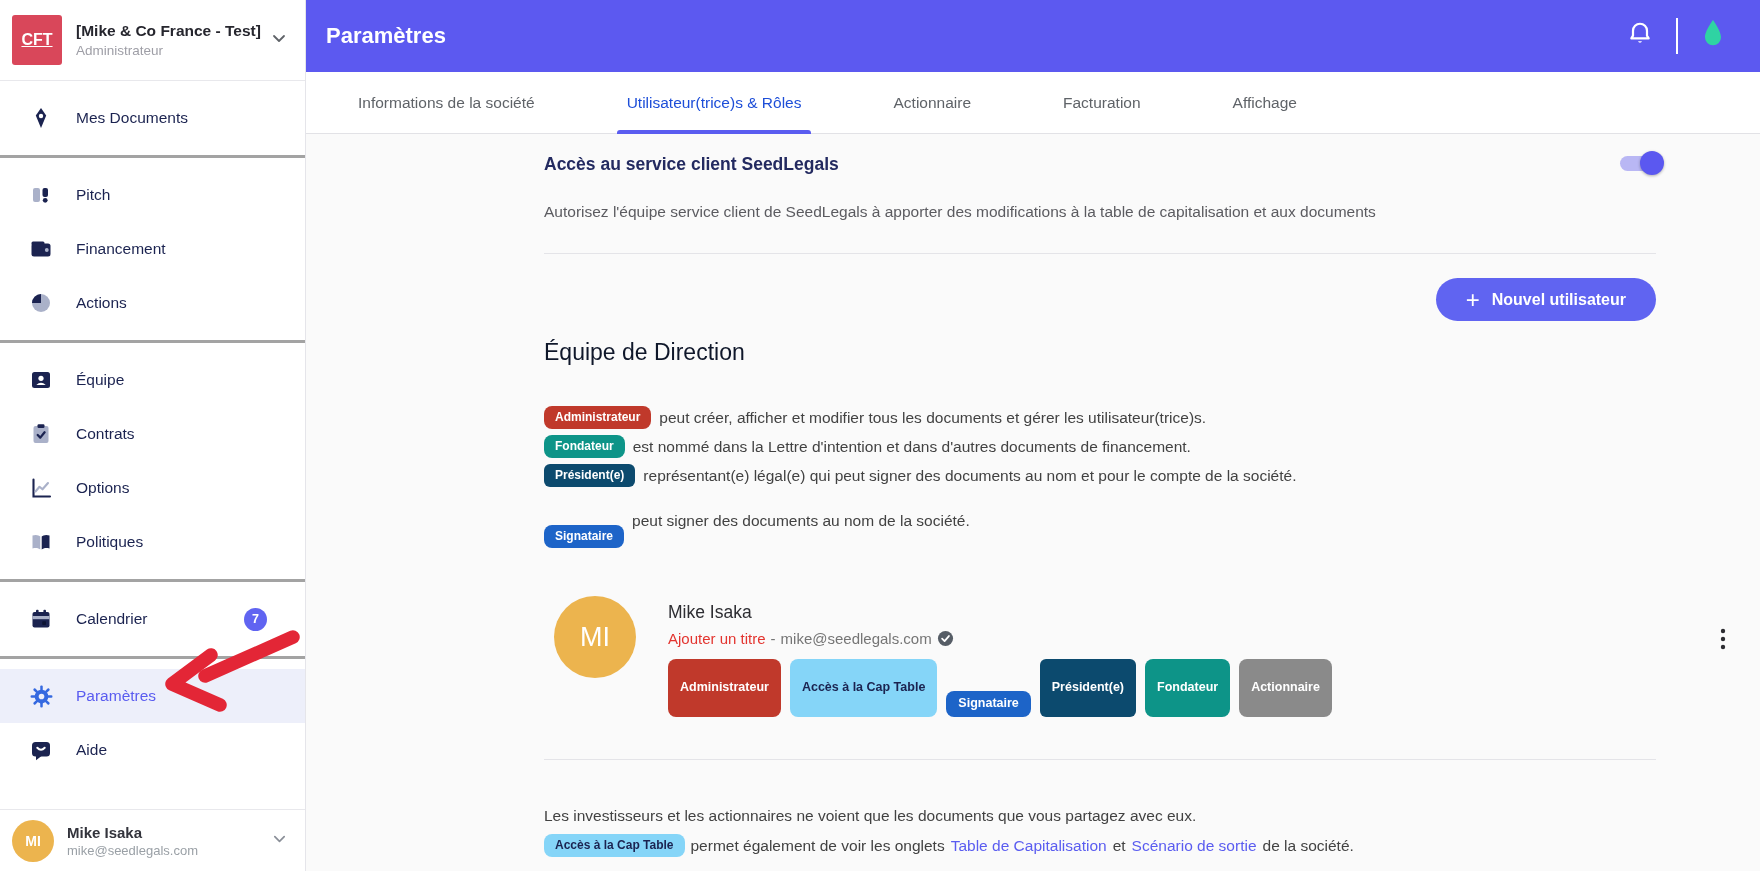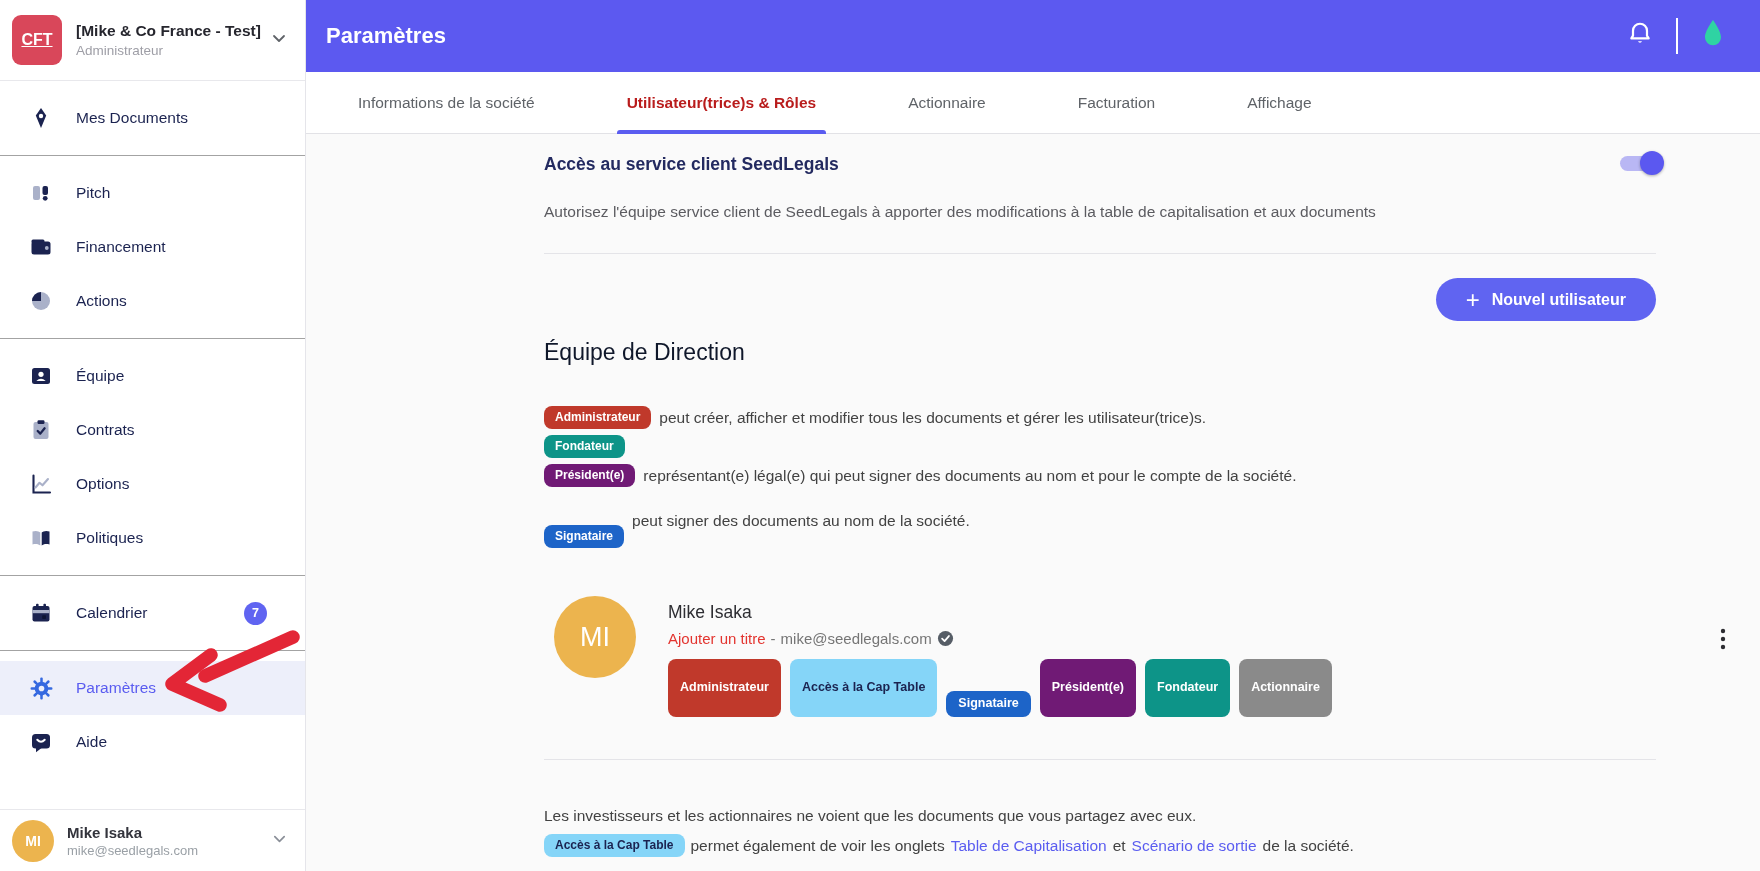"CFT" .company-badge { border-radius: 9px -> 3px }
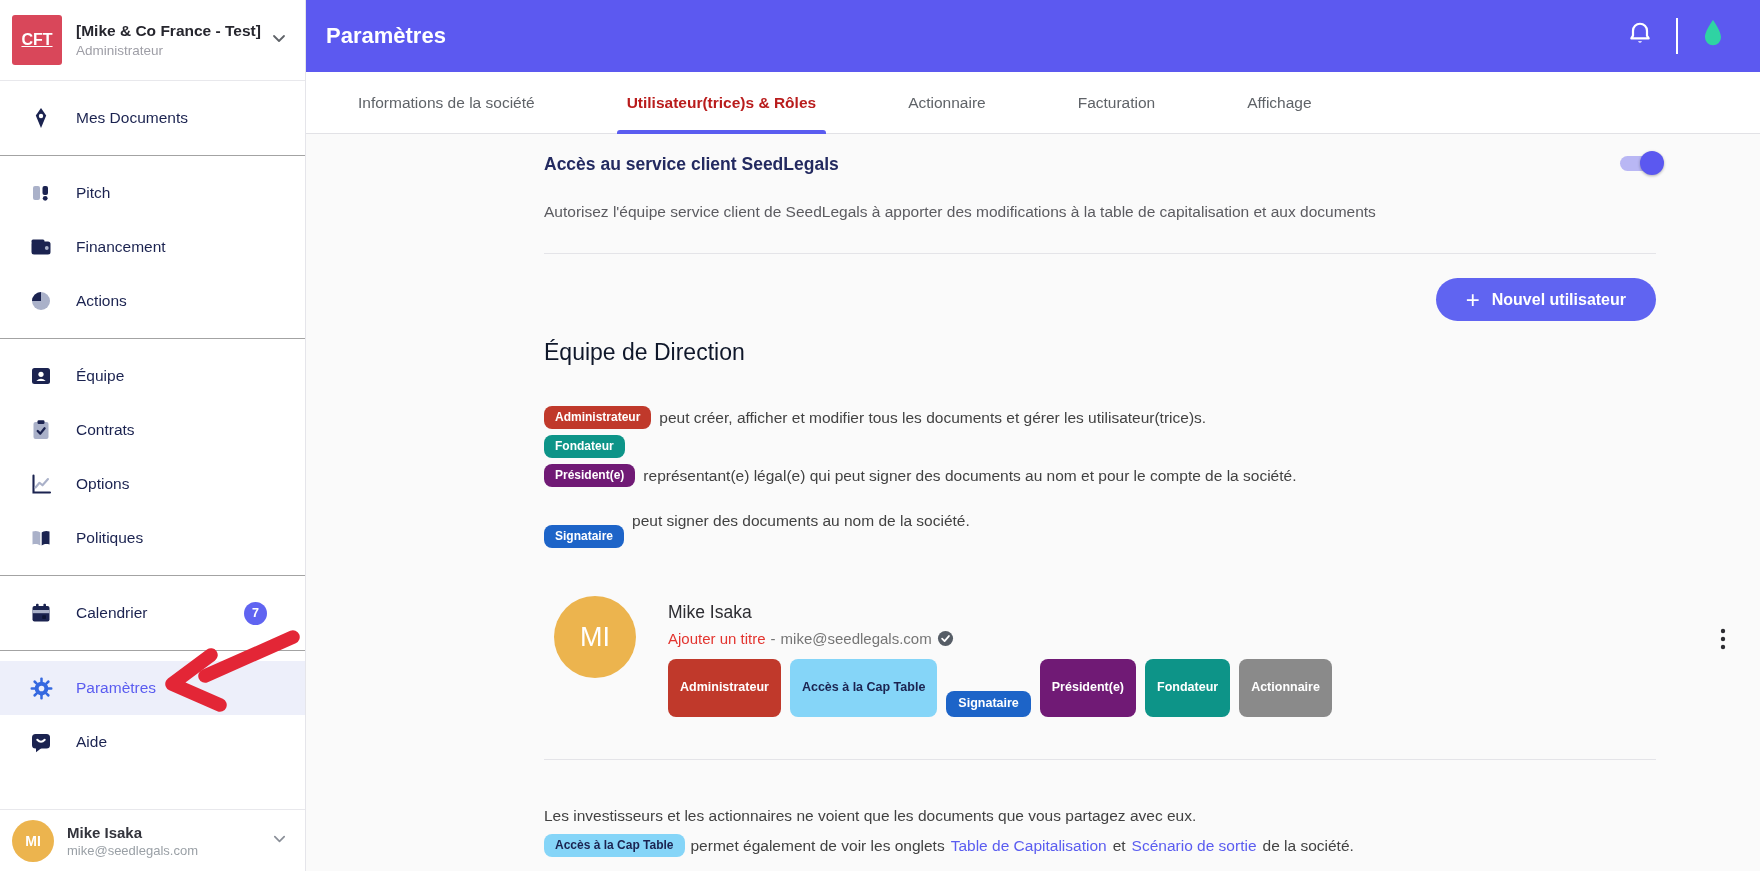"Utilisateur(trice)s & Rôles" .tab.active { color: #b91c1c -> #1d4ed8; font-weight: 700 -> 400 }
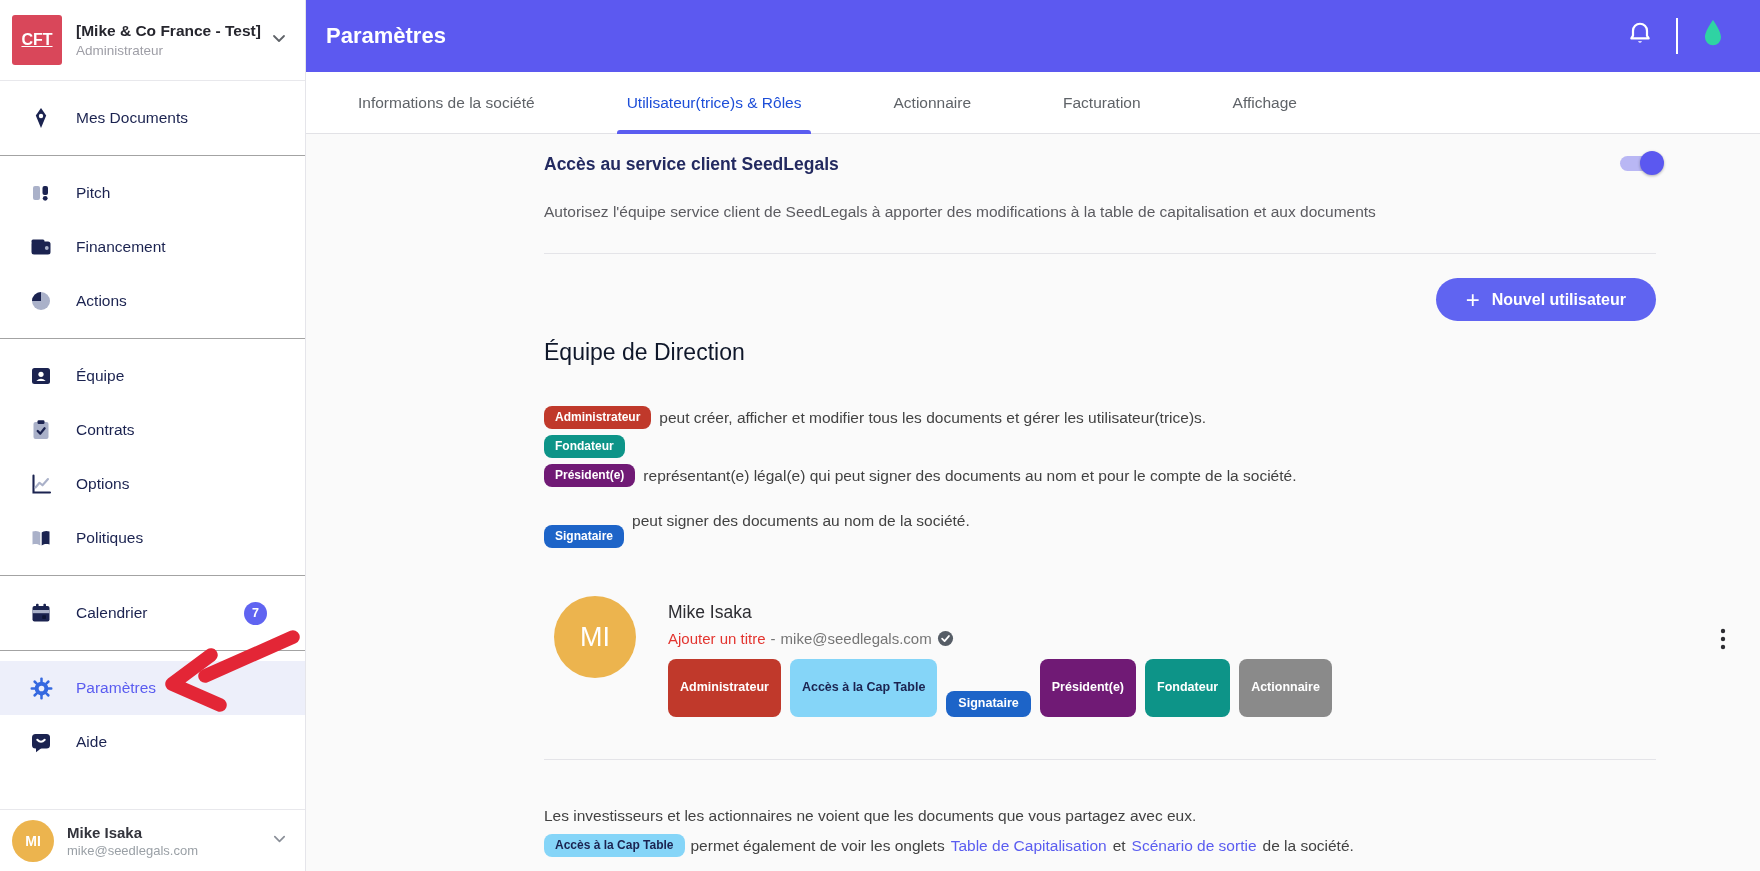"Mes Documents" .nav-group { border-bottom: 1px solid #a3a3a3 -> 3px solid #a3a3a3 }
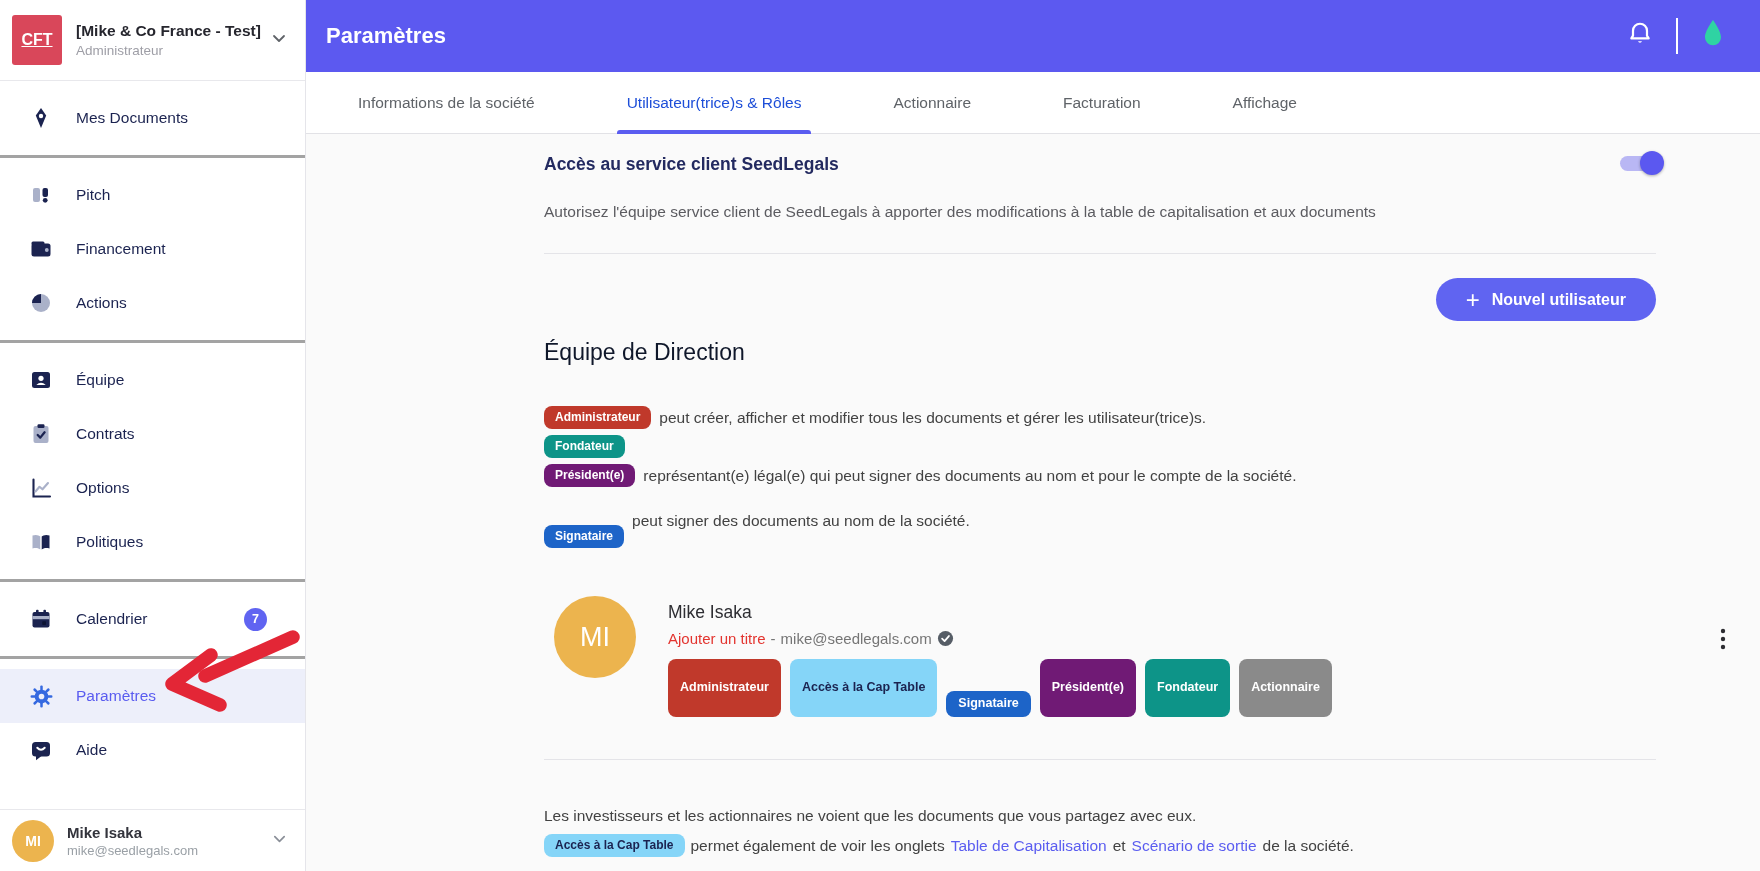"est nommé dans la Lettre" span.lg-text { html: none -> <span>est nommé dans la Lettre d'intention et dans d'autres documents de financement.</span> }
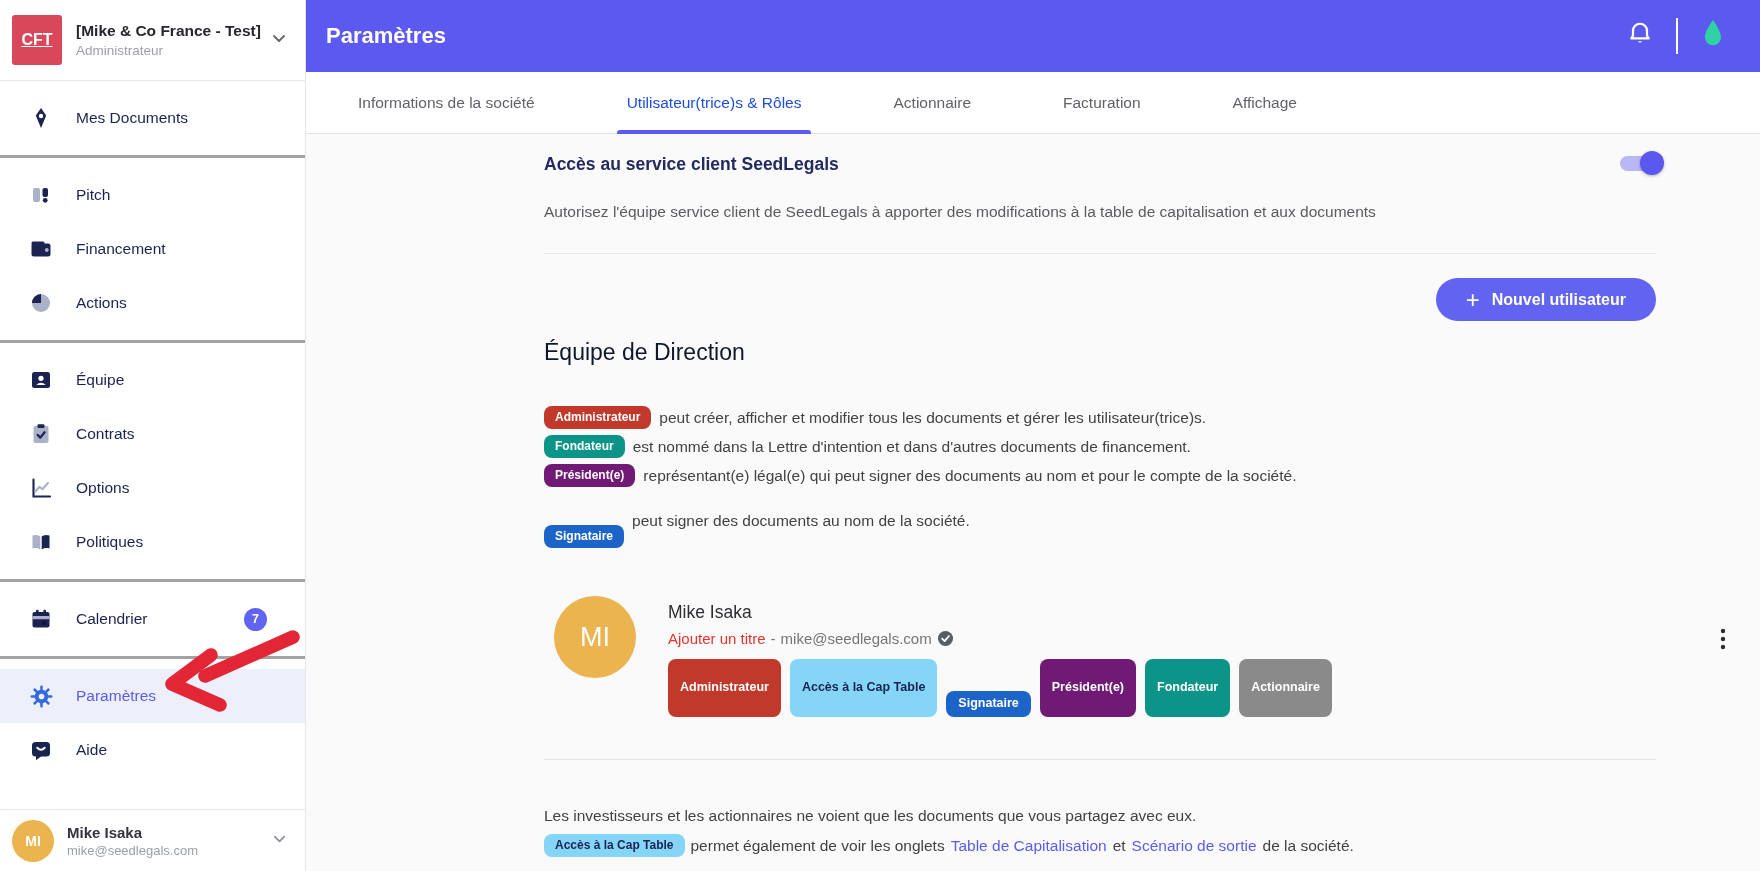"Président(e)" .chip-president { background: #701a75 -> #0c4a6e; border-radius: none -> 6px }
